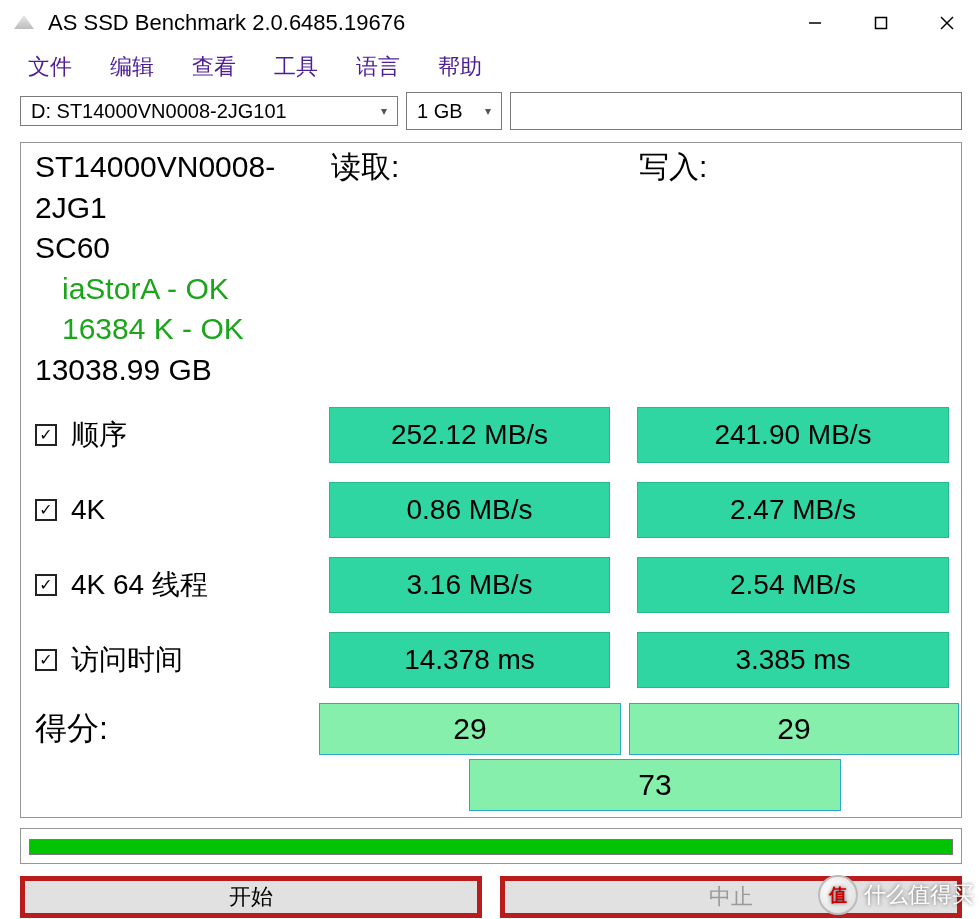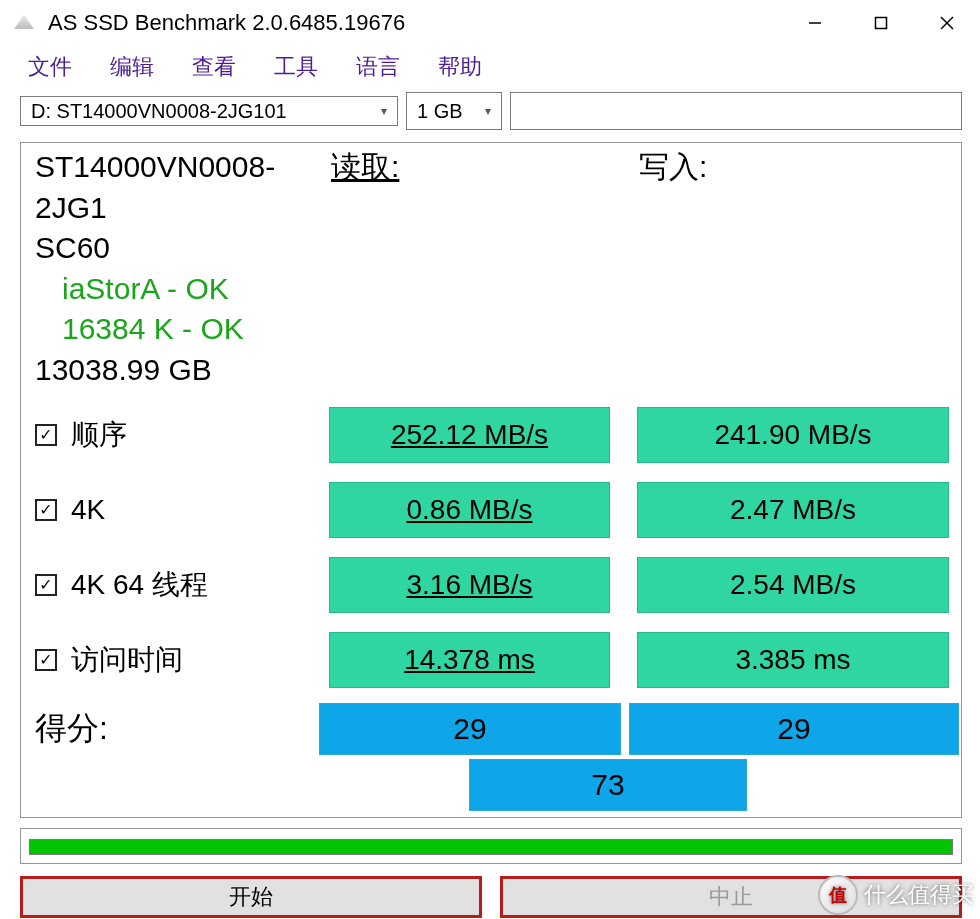"读取:" .col-read { text-decoration: underline -> none }
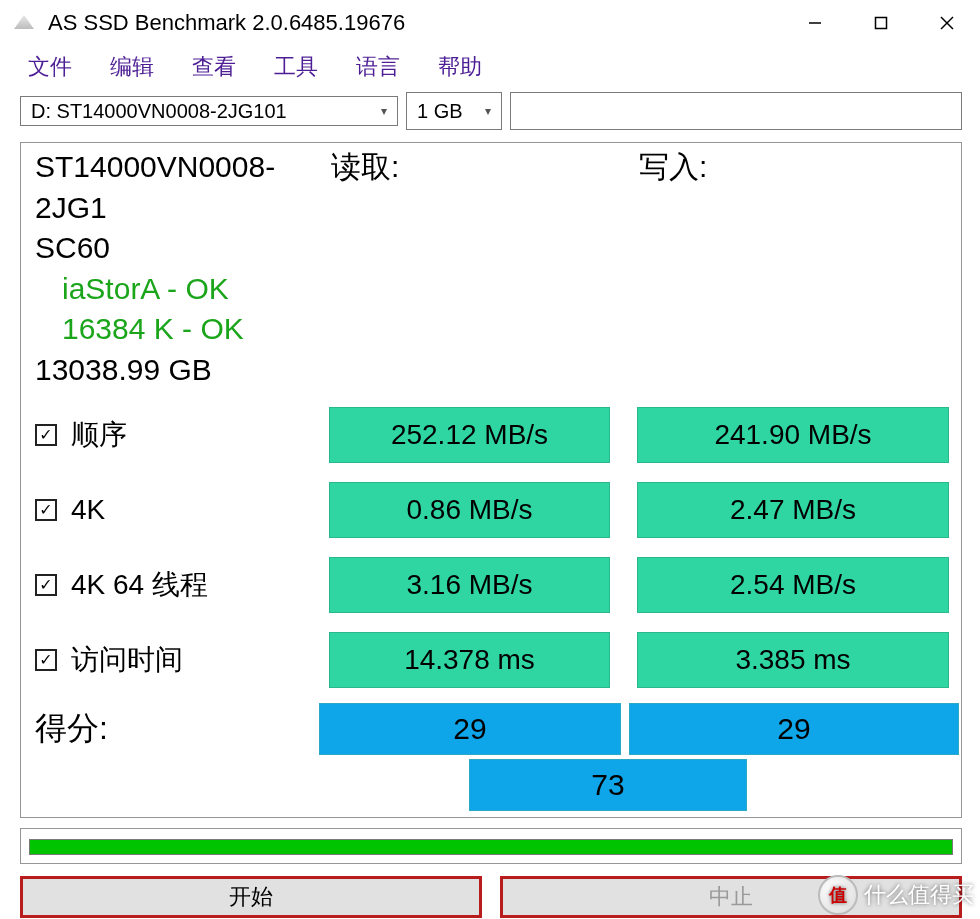"29" .blue { background: #0ea5e9 -> #86efac }
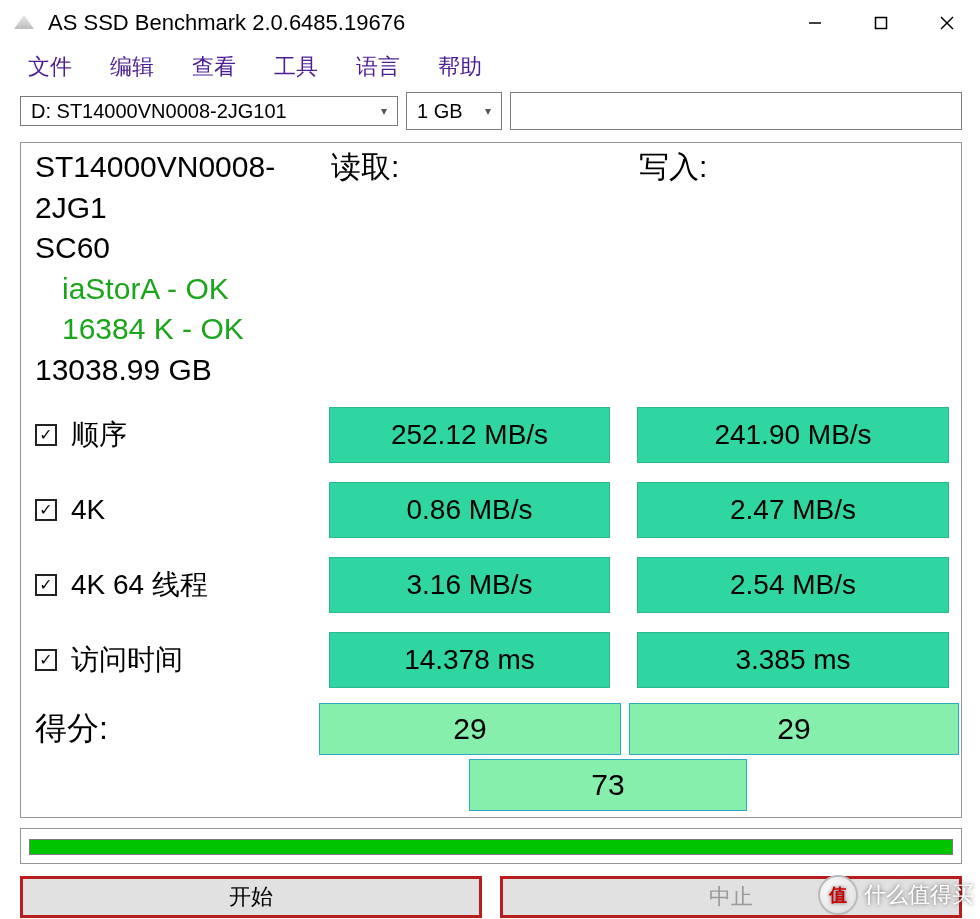"73" .total-cell { width: 278px -> 372px }
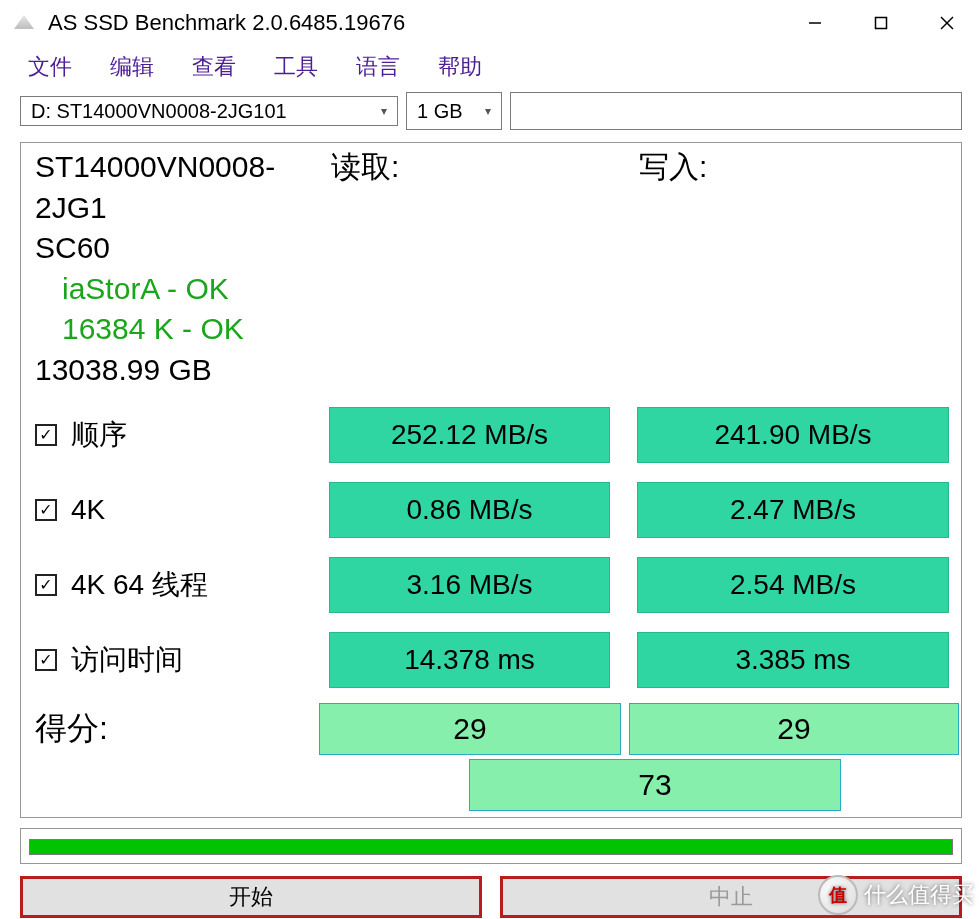"开始" .btn { border: 3px solid #b91c1c -> 5px solid #b91c1c }
